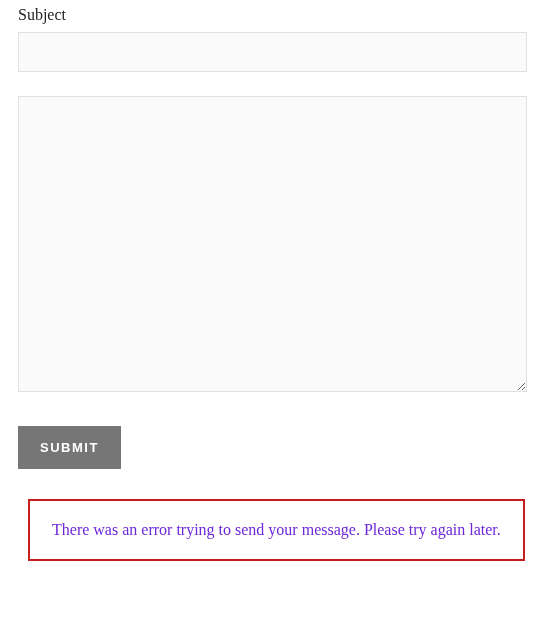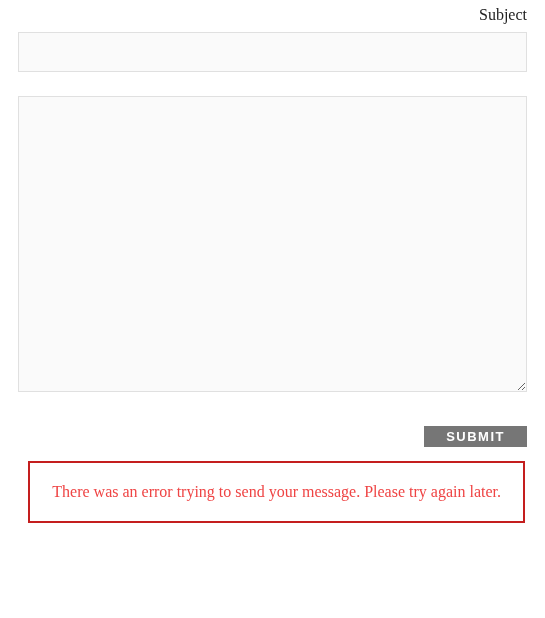"Subject" * { text-align: right -> none }
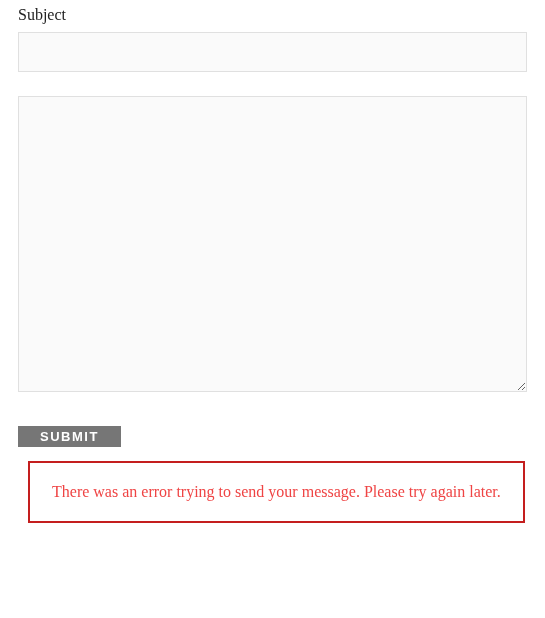"SUBMIT" .submit-button { padding: 3px 22px -> 14px 22px }
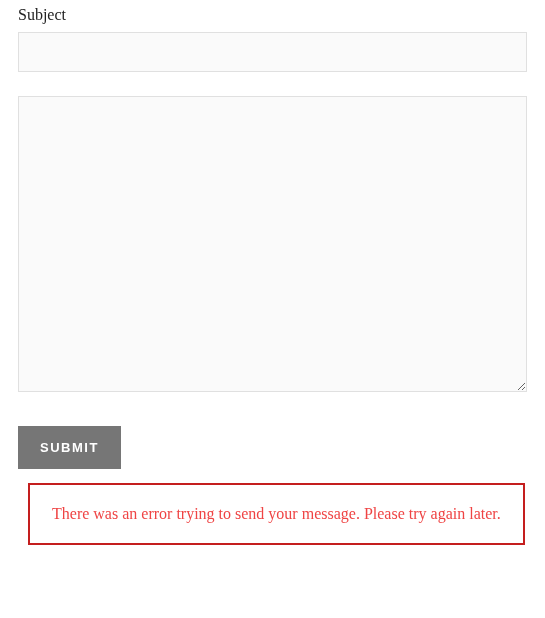"There was an error trying" .error-box { color: #ef4444 -> #6d28d9; margin-top: 14px -> 30px }
